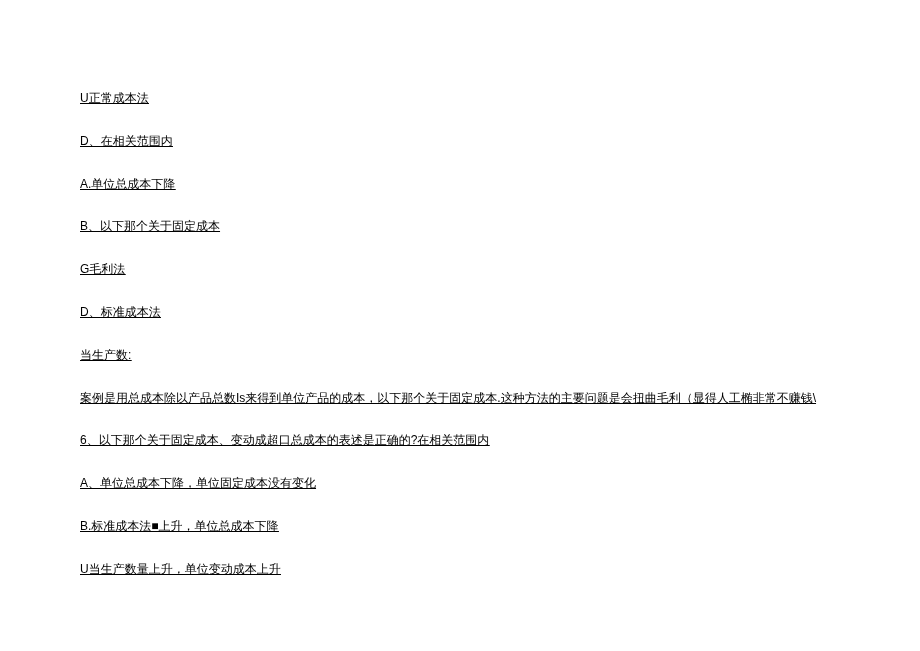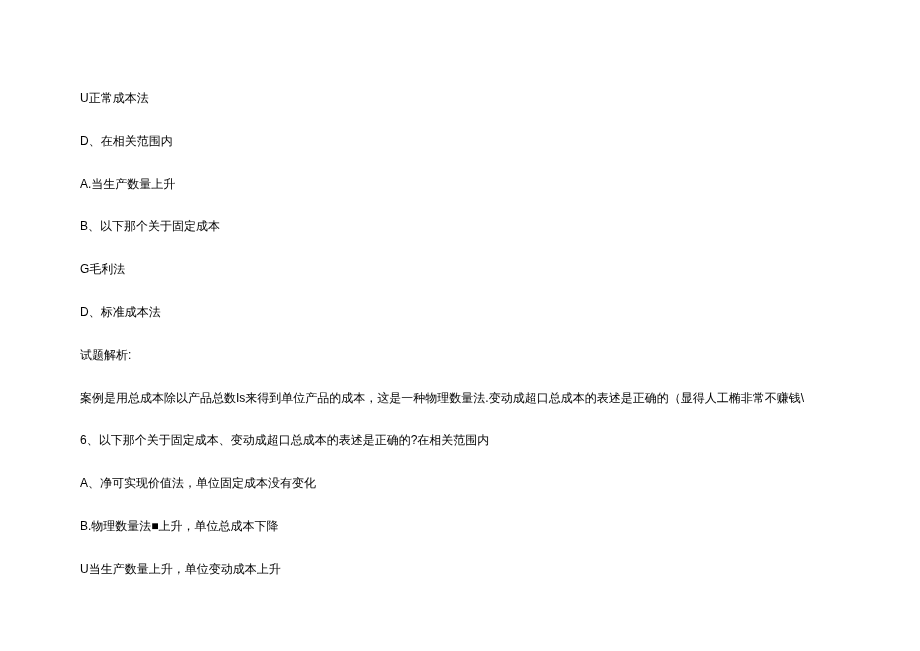"U正常成本法" * { text-decoration: none -> underline }
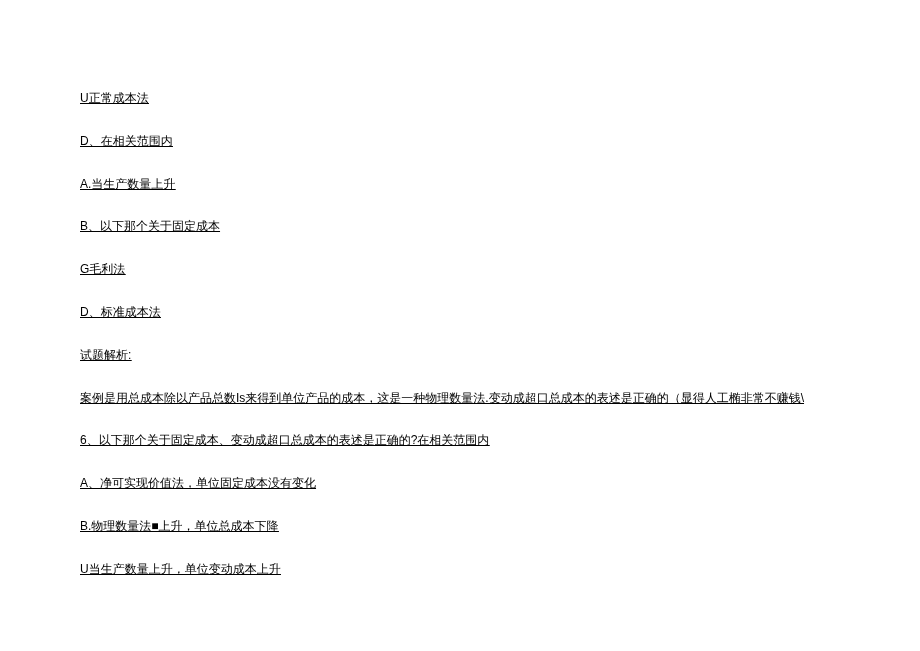"A.当生产数量上升" div.line { text: A.当生产数量上升 -> A.单位总成本下降 }
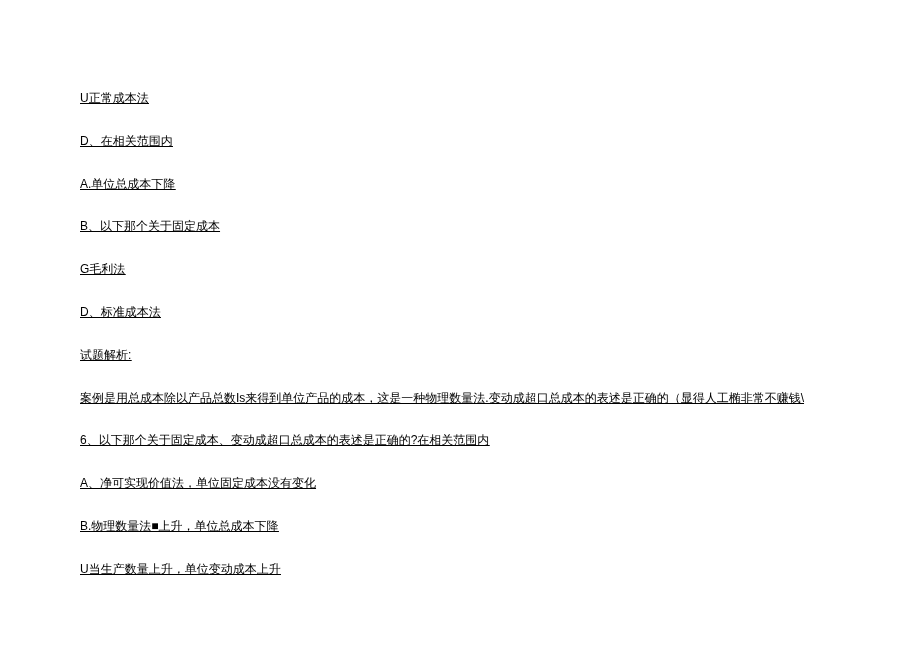"试题解析:" div.line { text: 试题解析 -> 当生产数 }
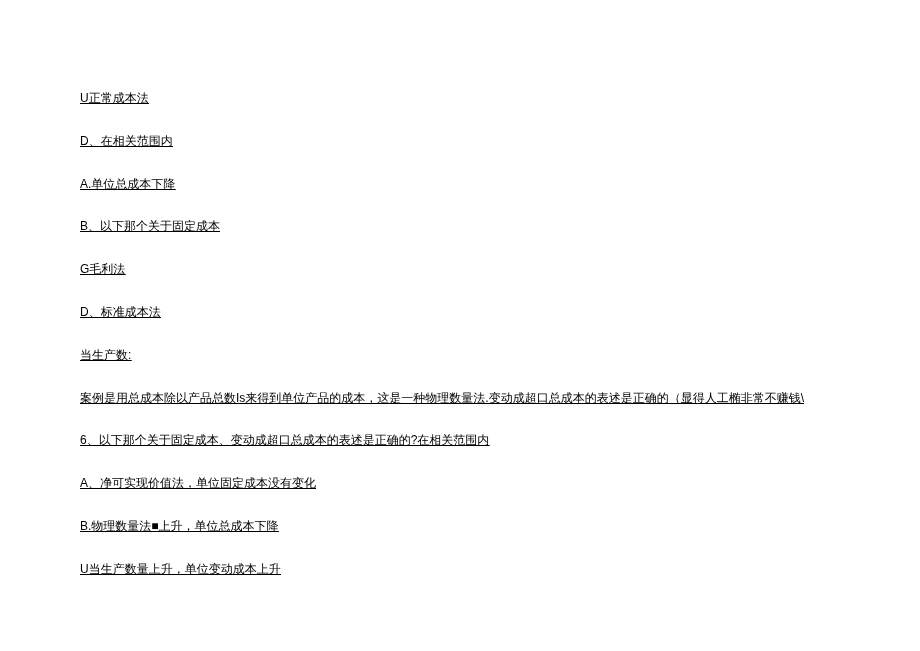"案例是用总成本除以产品总数Is来得到单位产品的成本，这是一种物理数量法.变动成超" div.line { text: 这是一种物理数量法.变动成超口总成本的表述是正确的 -> 以下那个关于固定成本.这种方法的主要问题是会扭曲毛利 }
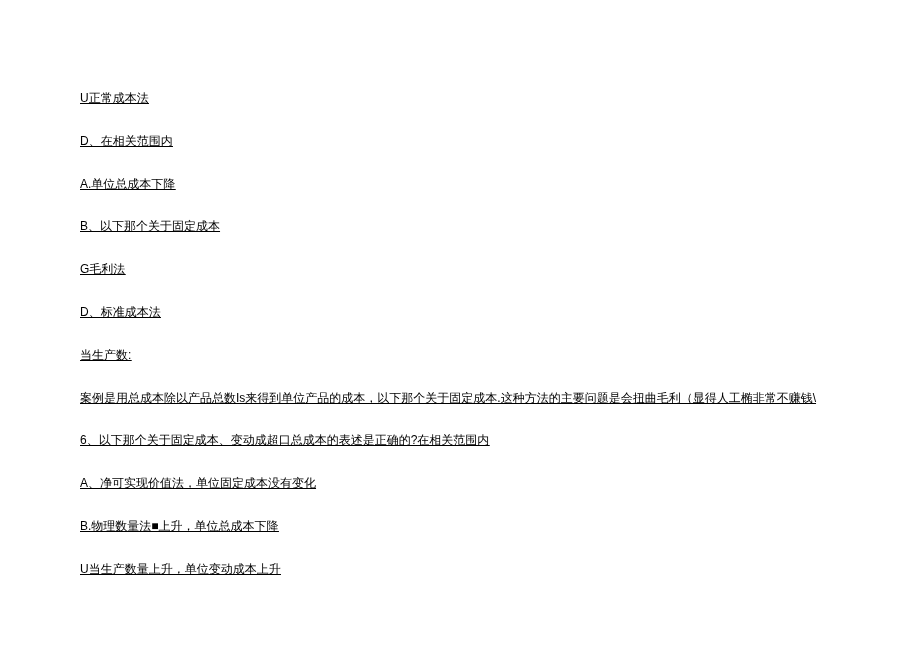"A、净可实现价值法，单位固定成本没有变化" div.line { text: 净可实现价值法 -> 单位总成本下降 }
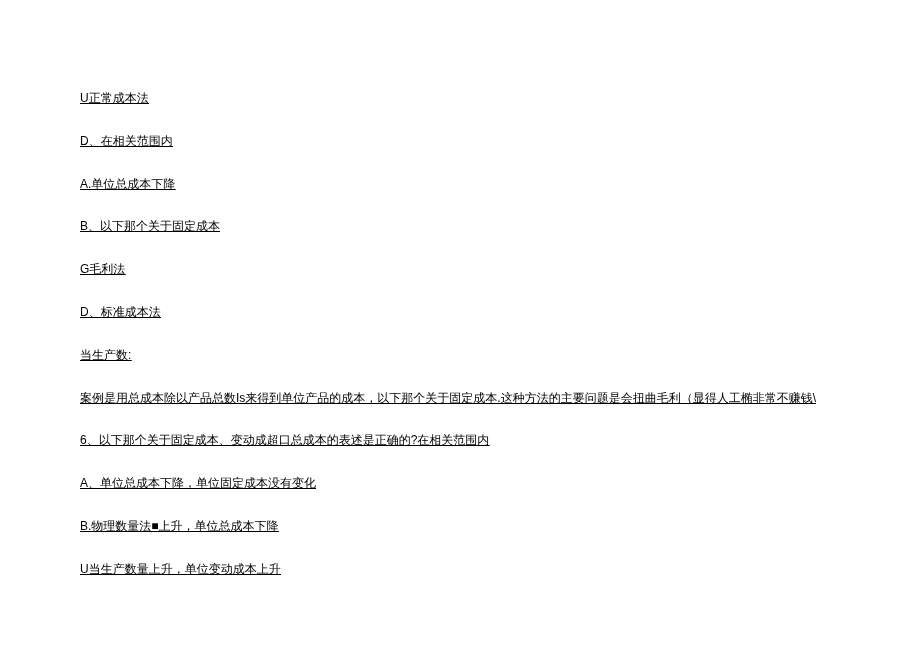"B.物理数量法■上升，单位总成本下降" div.line { text: B.物理数量 -> B.标准成本 }
